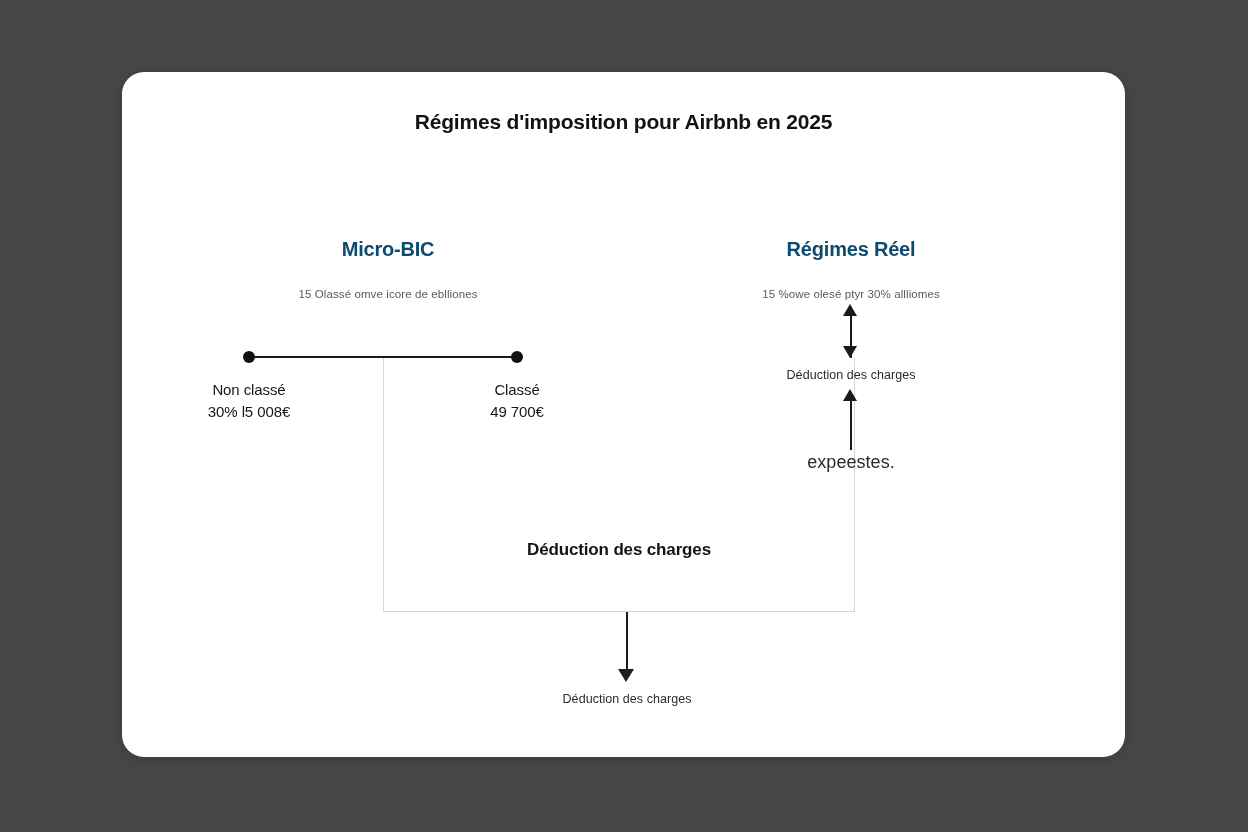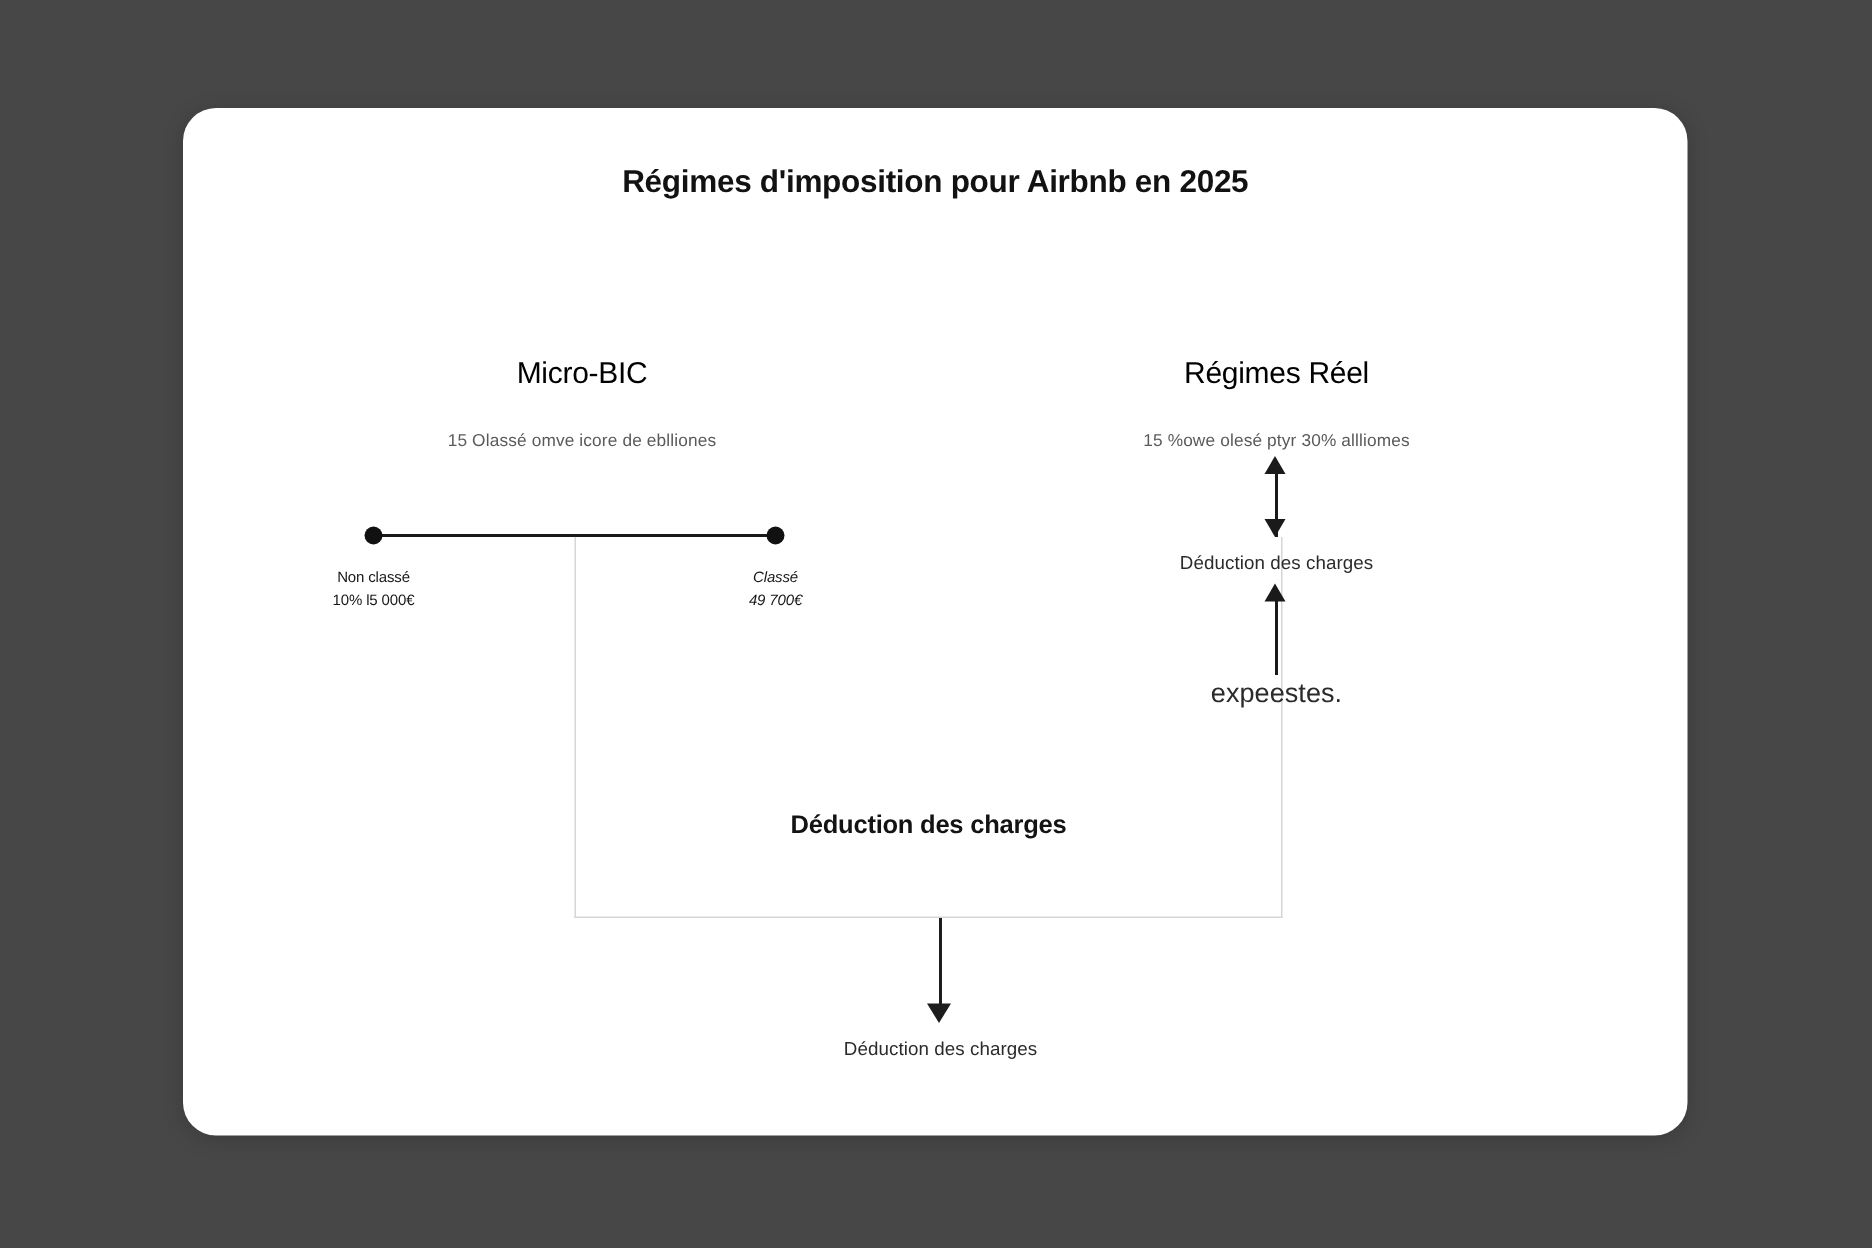"Micro-BIC" .col-heading .col-title { color: #000000 -> #0c4a6e; font-weight: normal -> bold }
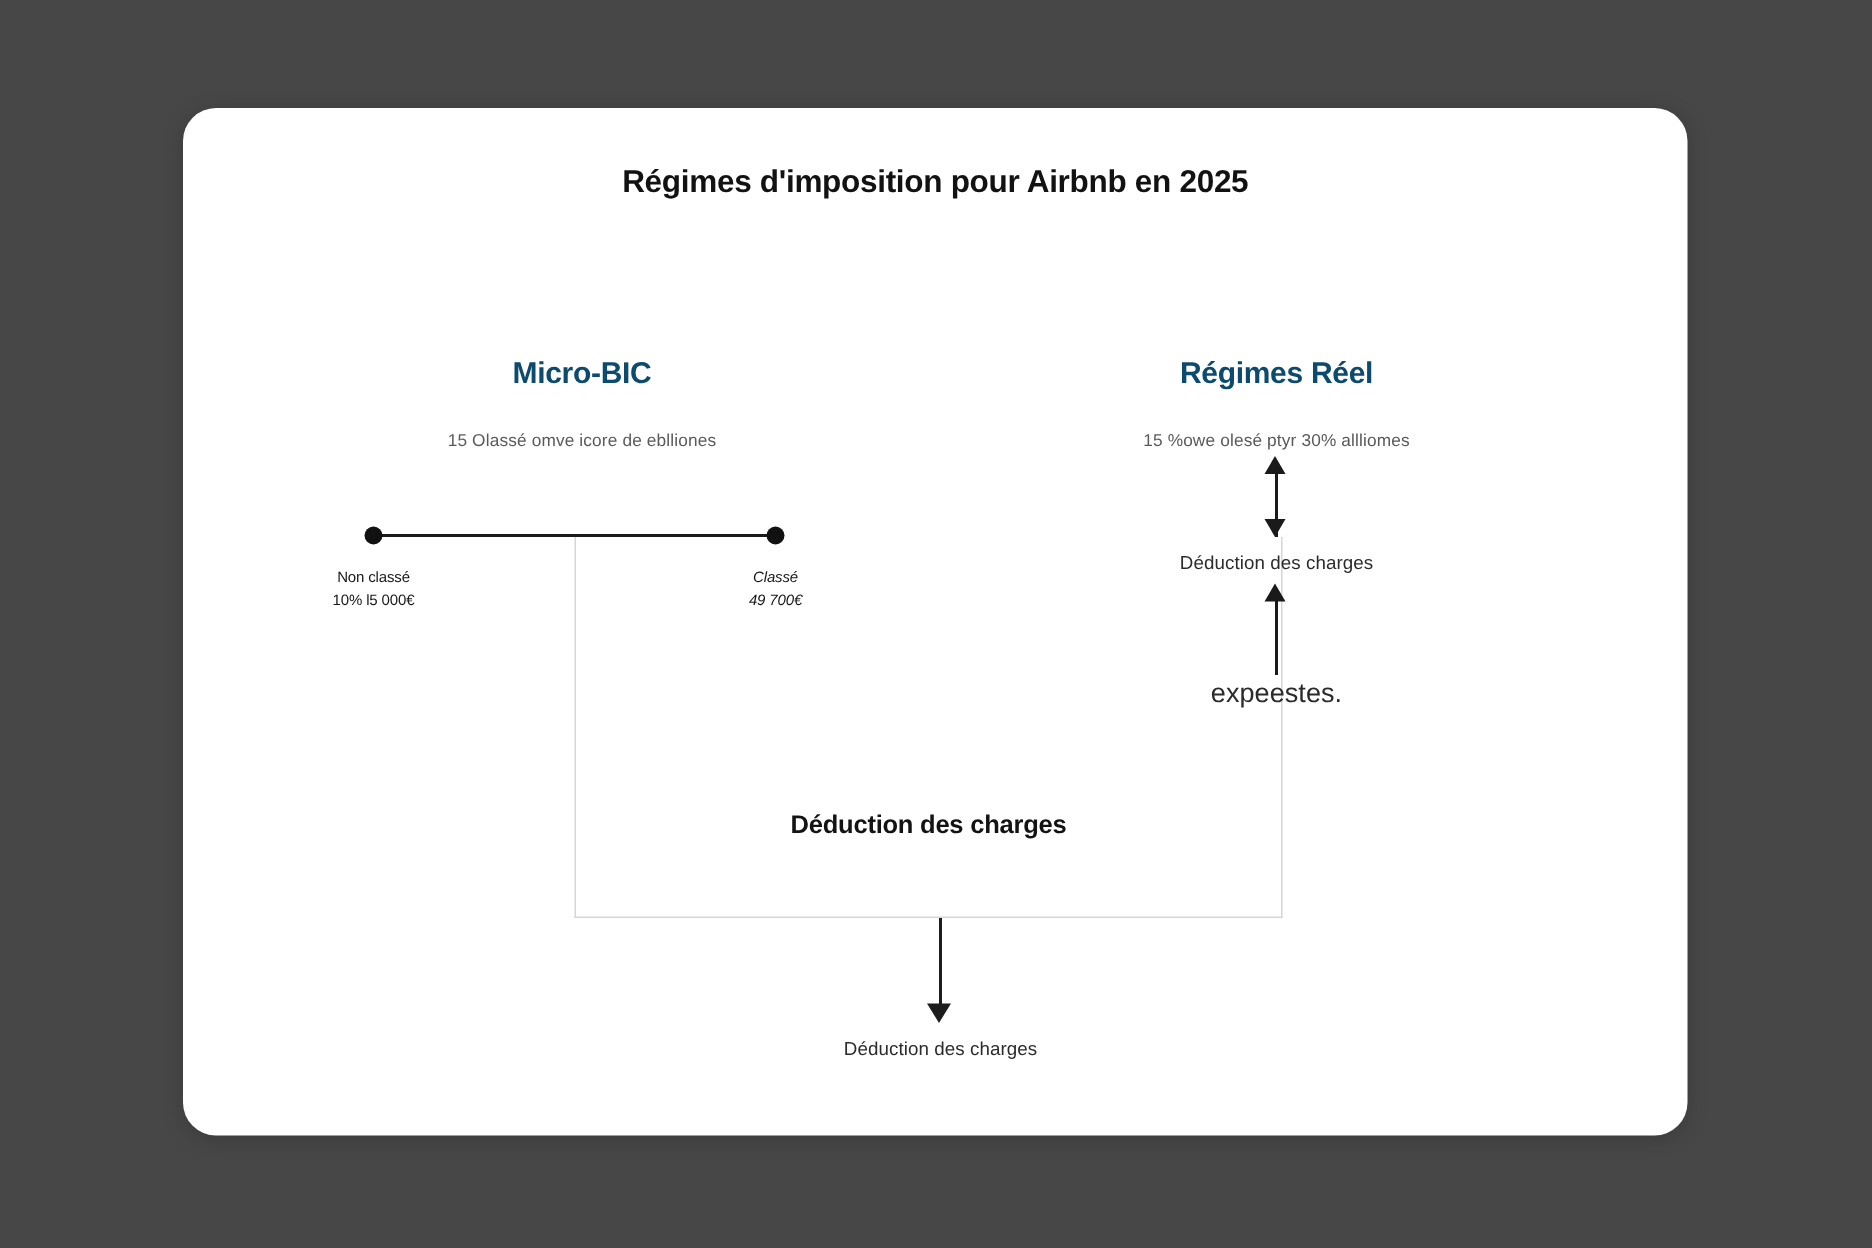"Non classé" .node-label { font-size: 10px -> 15px }
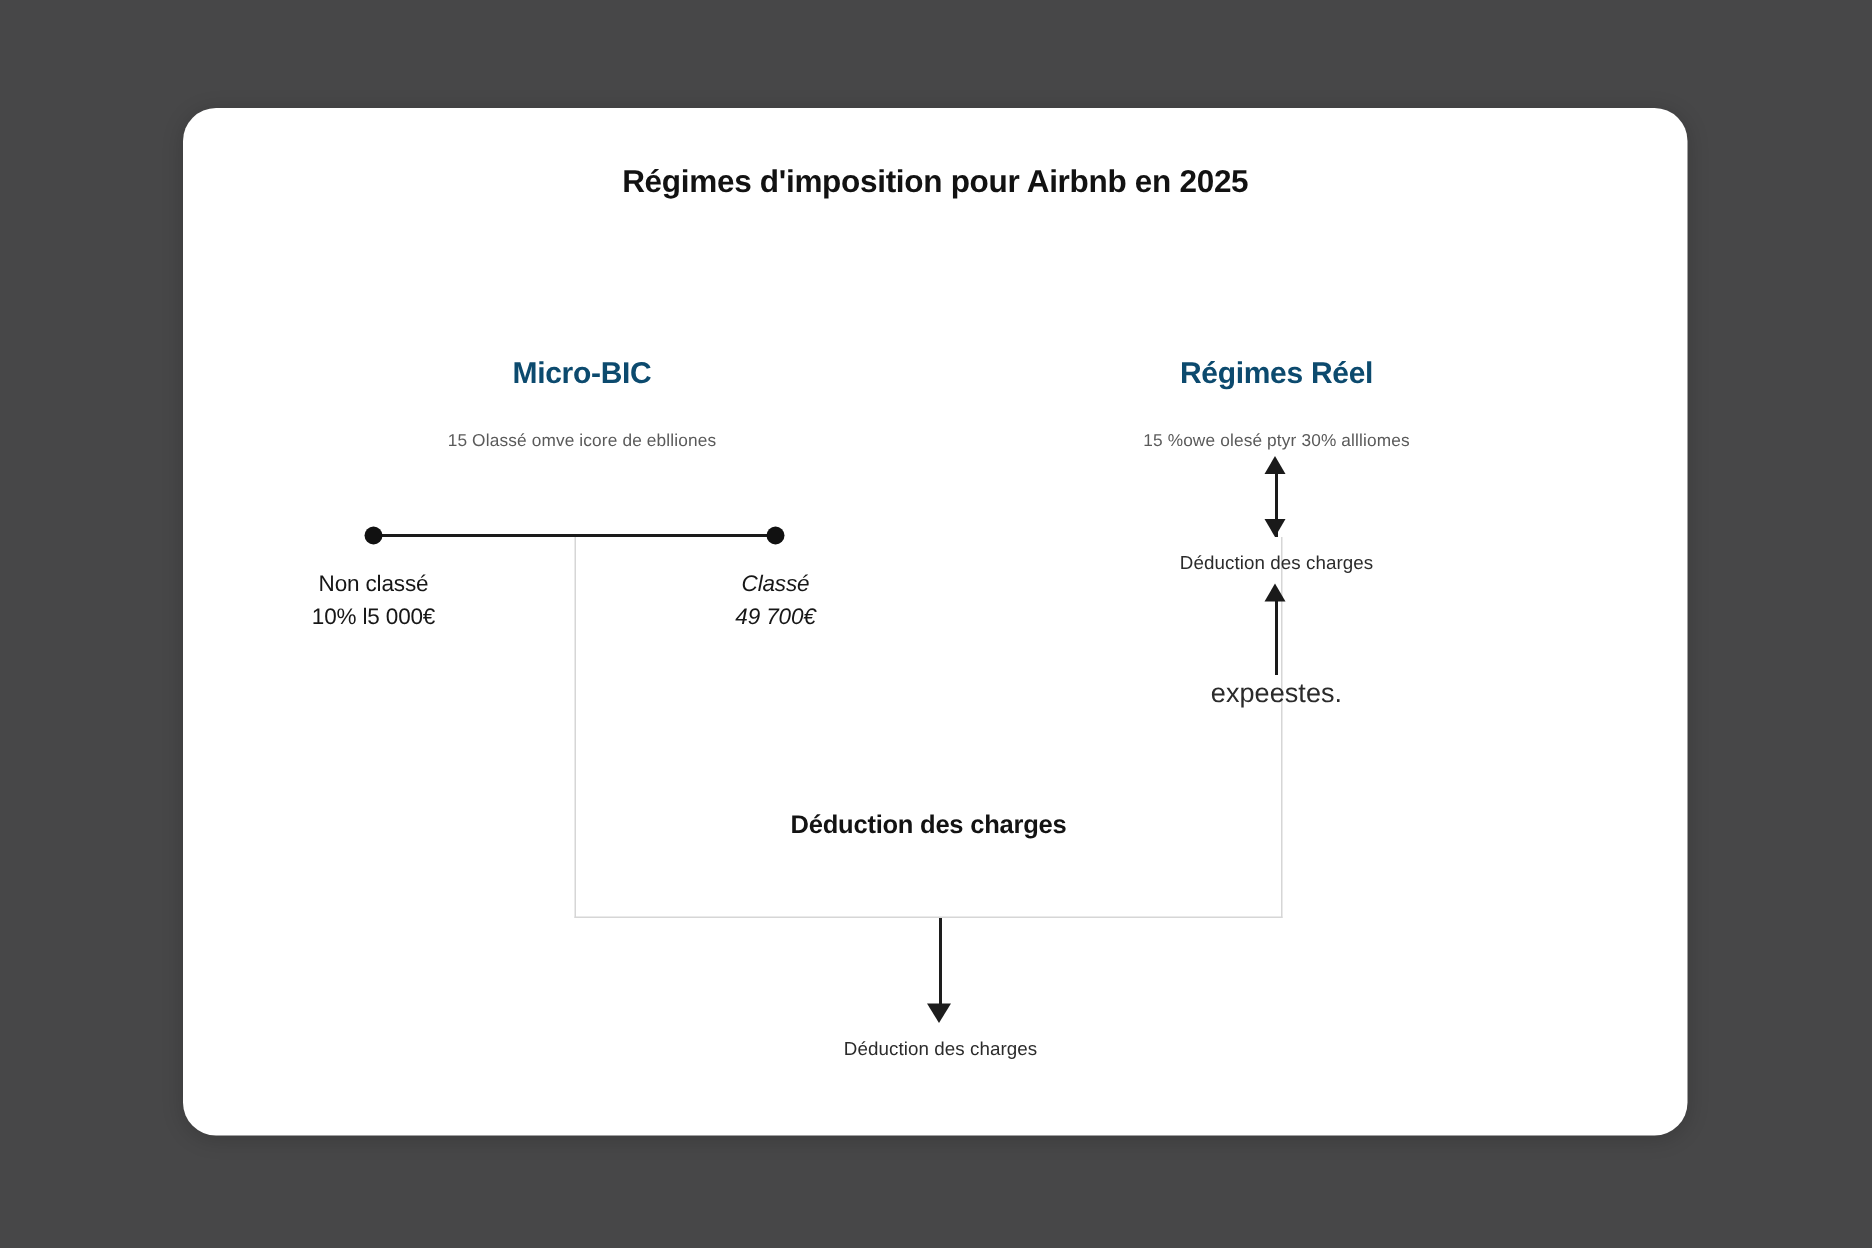"Classé" #label-right { font-style: italic -> none }
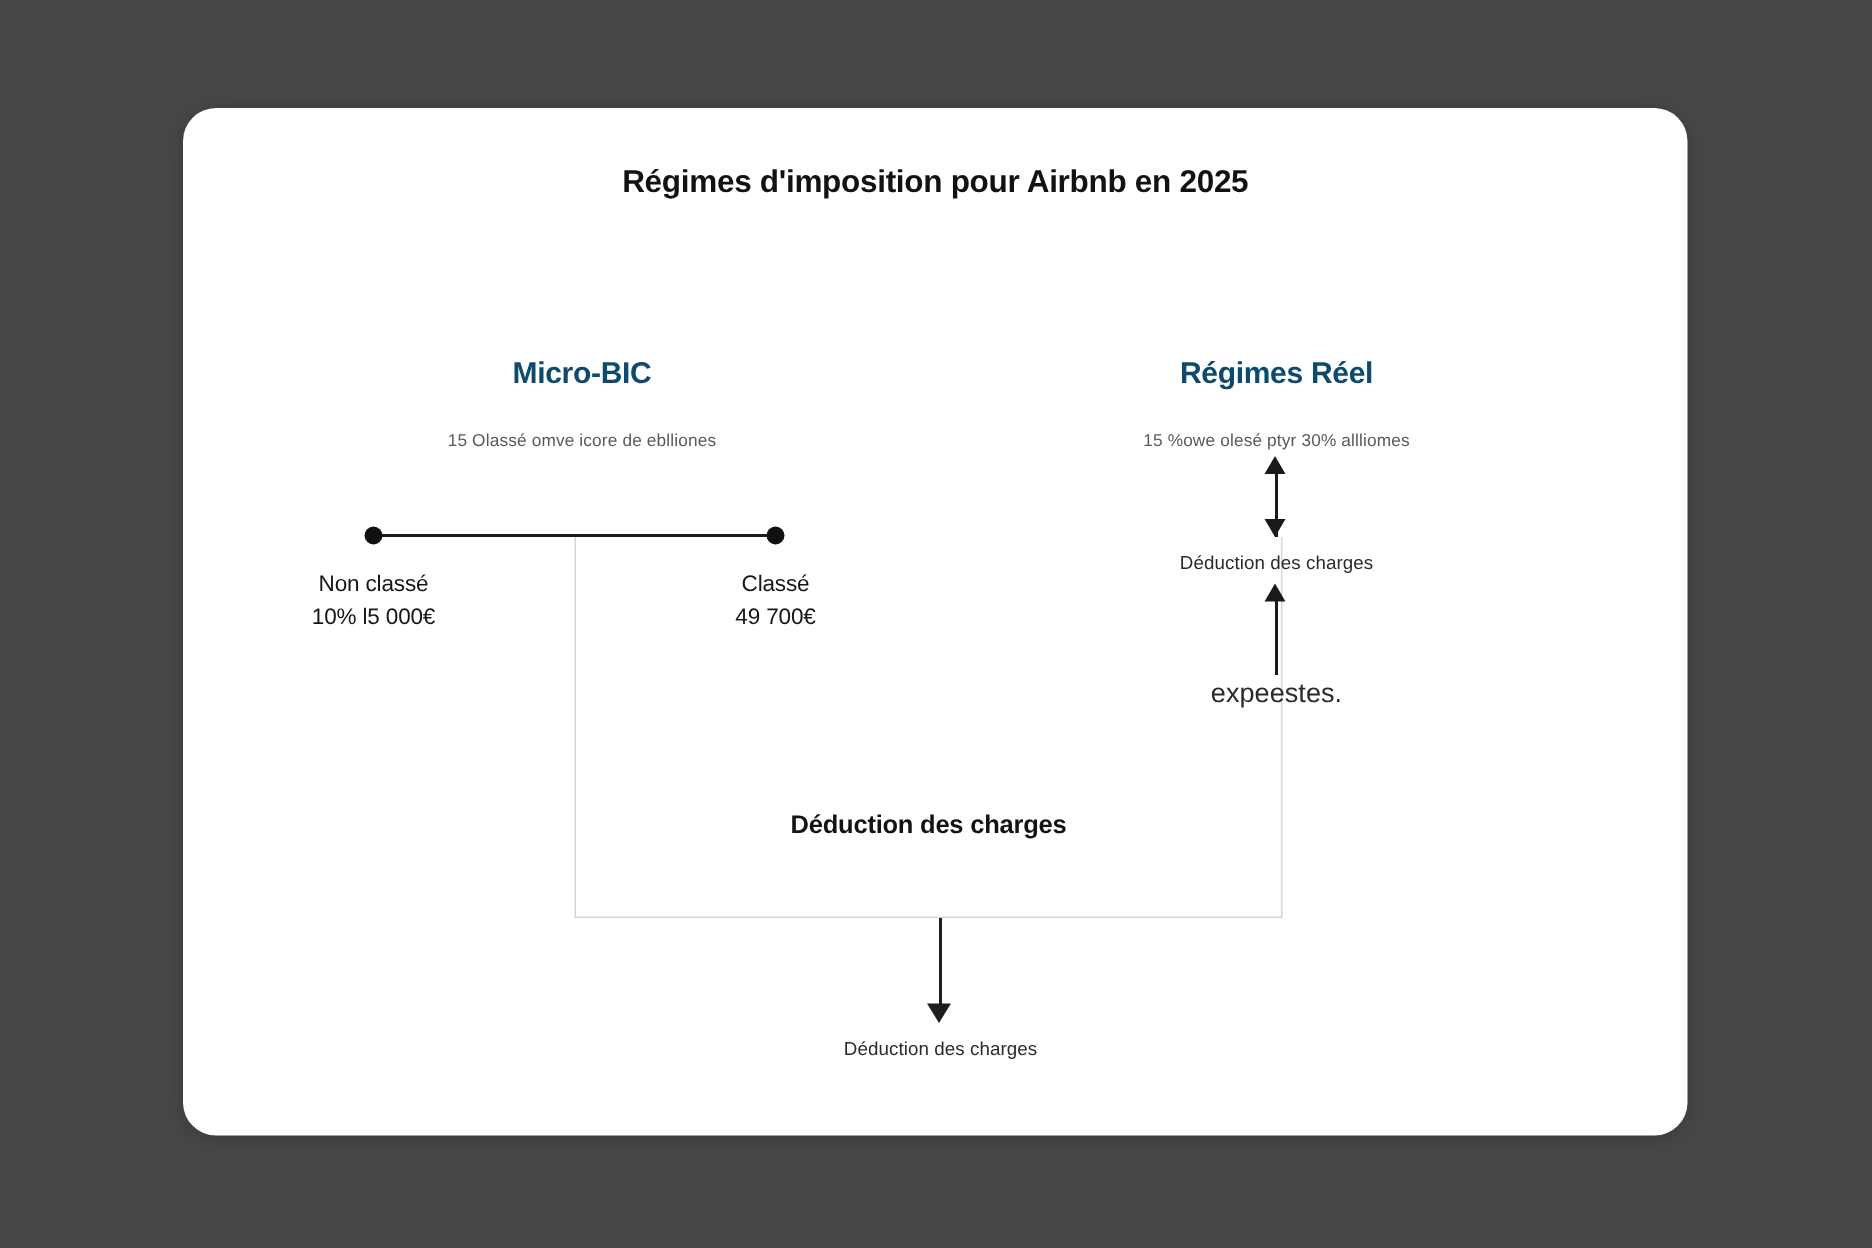"10% l5 000€" span.l2 { text: 10% l5 000€ -> 30% l5 008€ }
